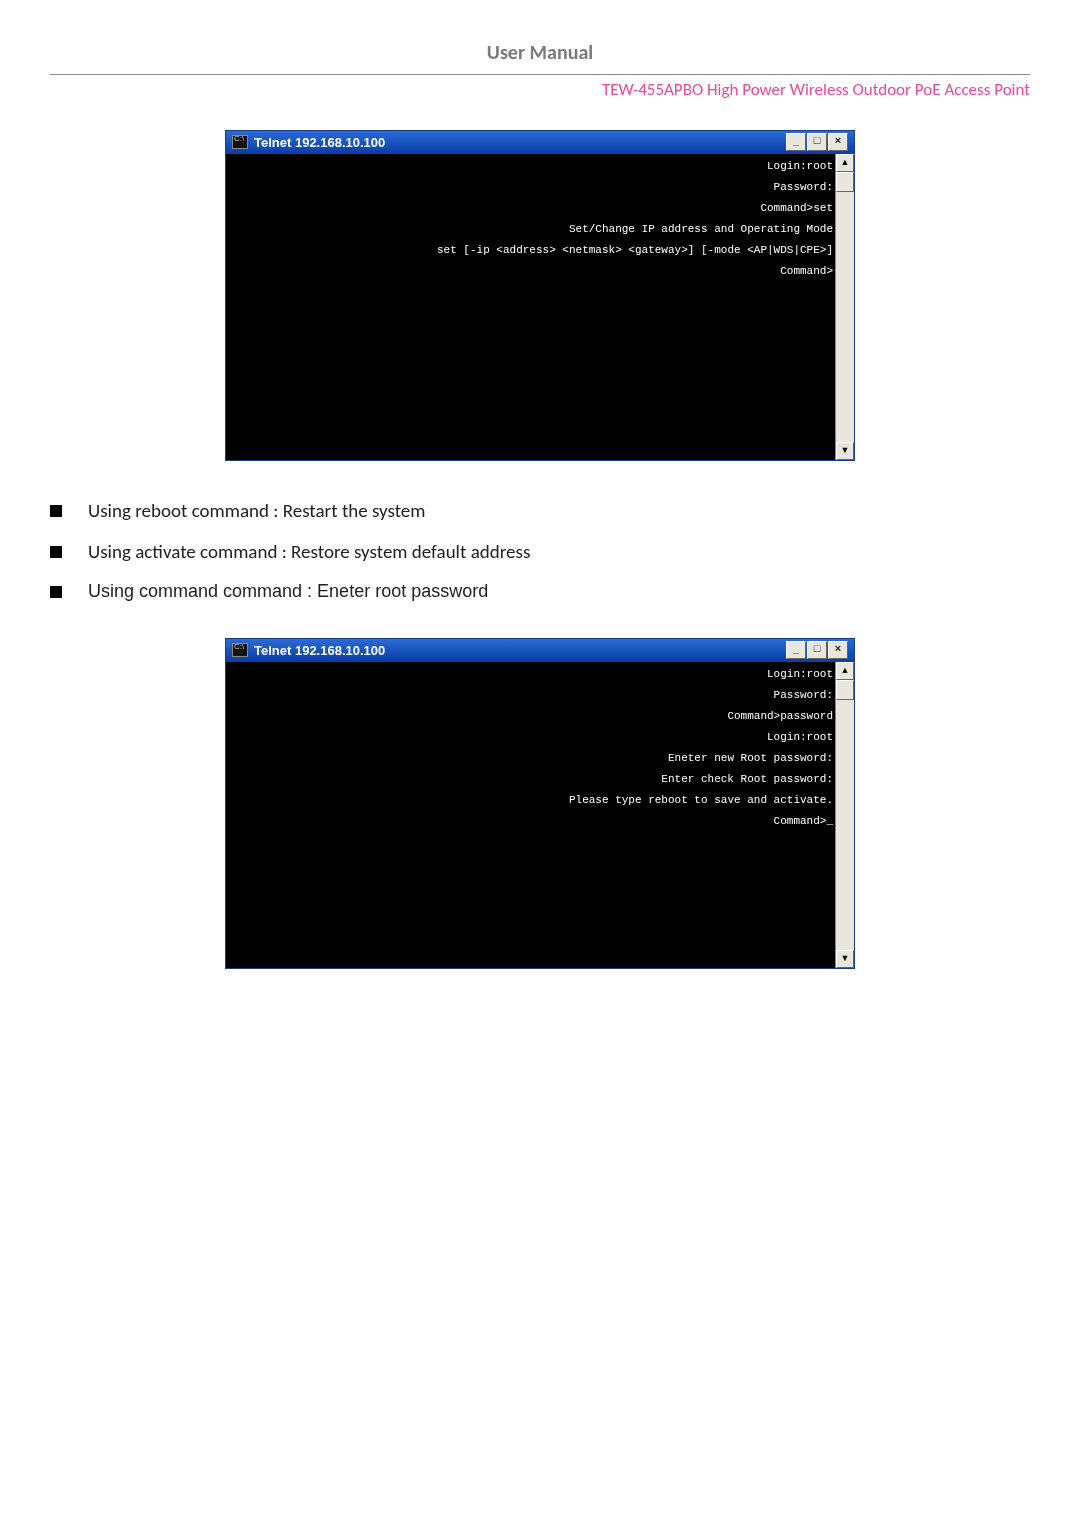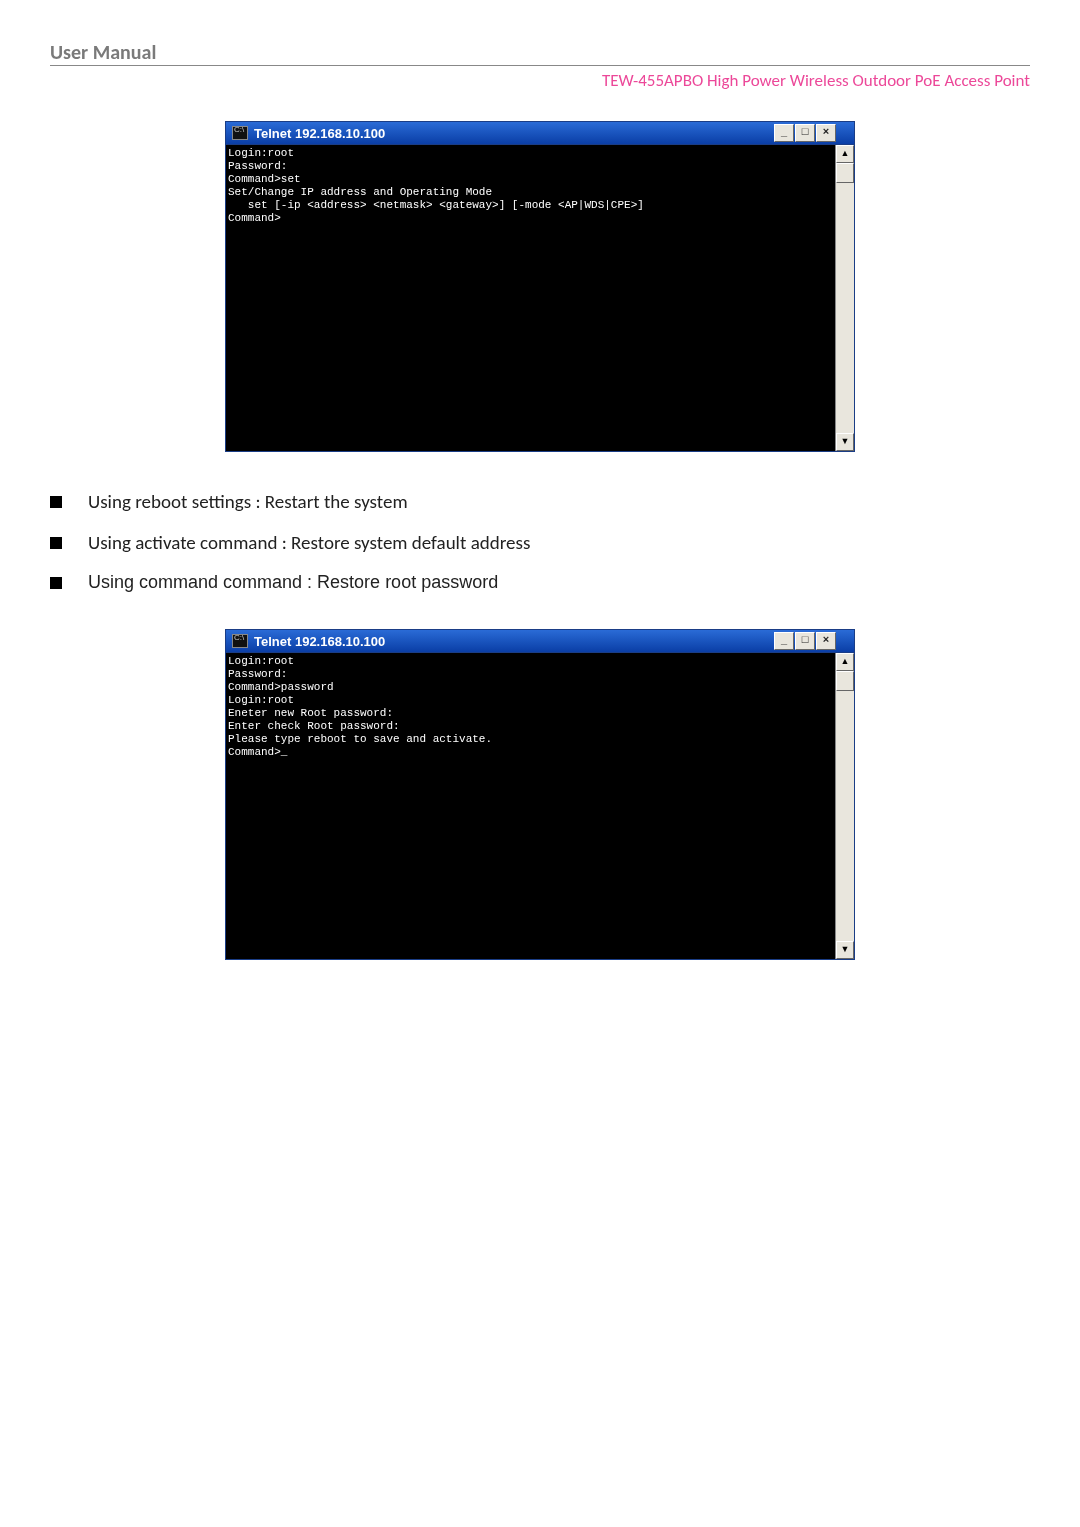"User Manual" .header-row { justify-content: flex-start -> center; padding-bottom: 1px -> 10px }
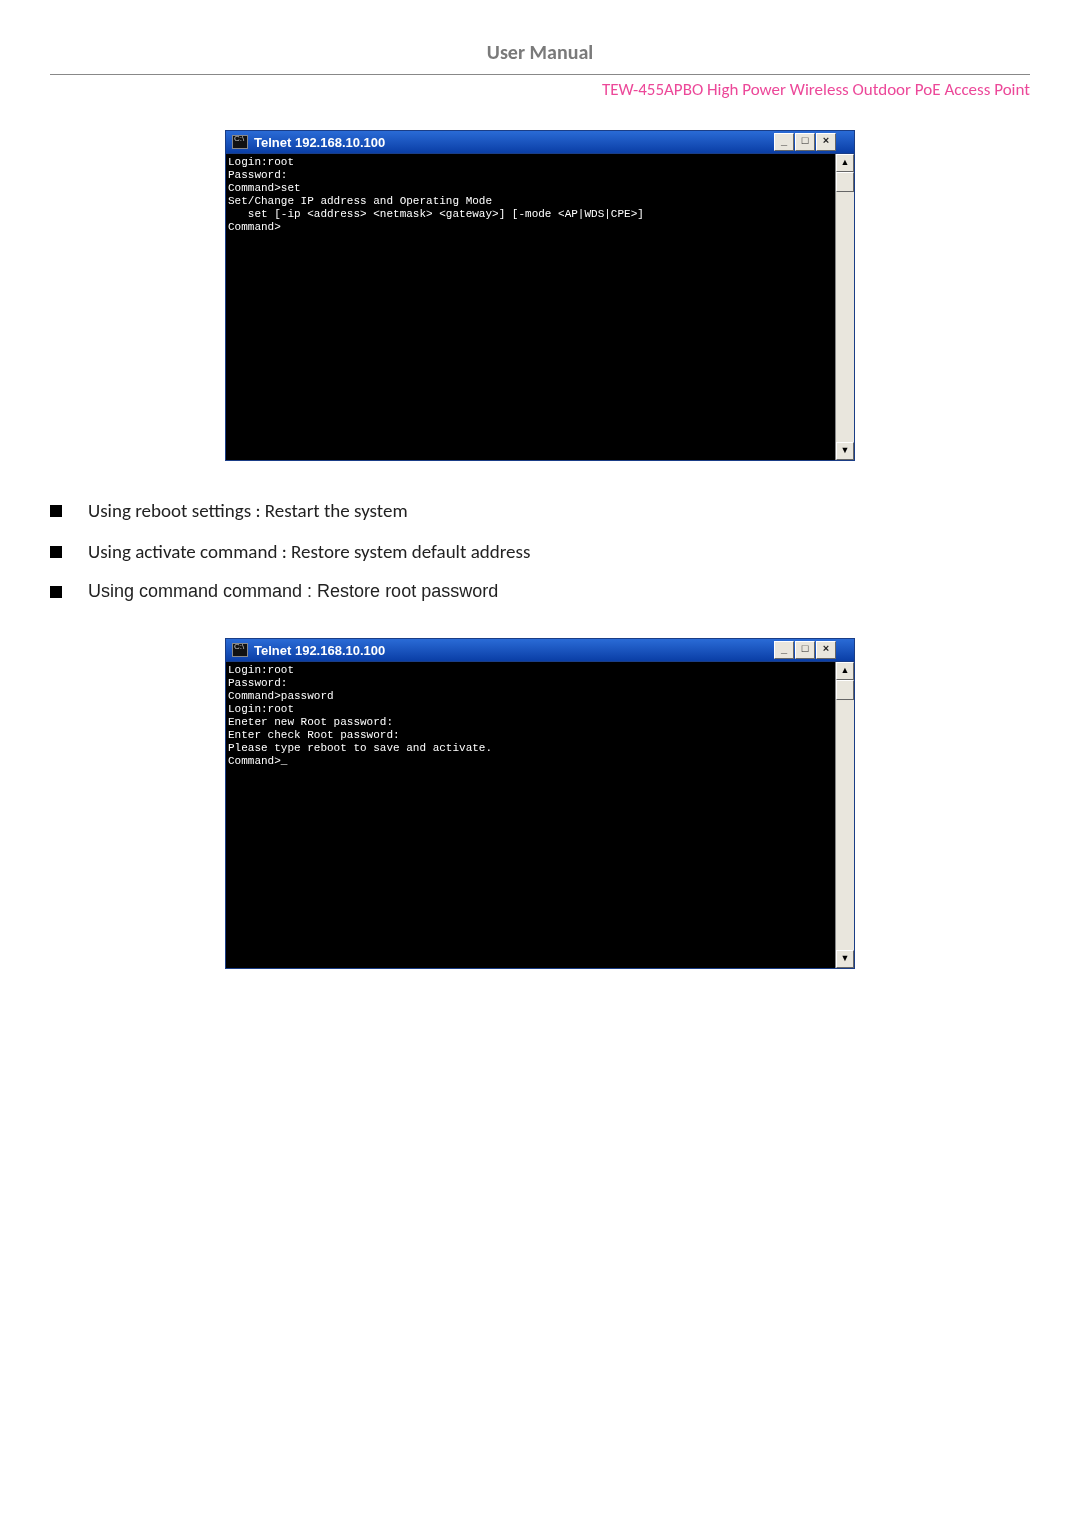"Telnet 192.168.10.100" .titlebar { padding: 0 18px 0 6px -> 0 6px 0 6px }
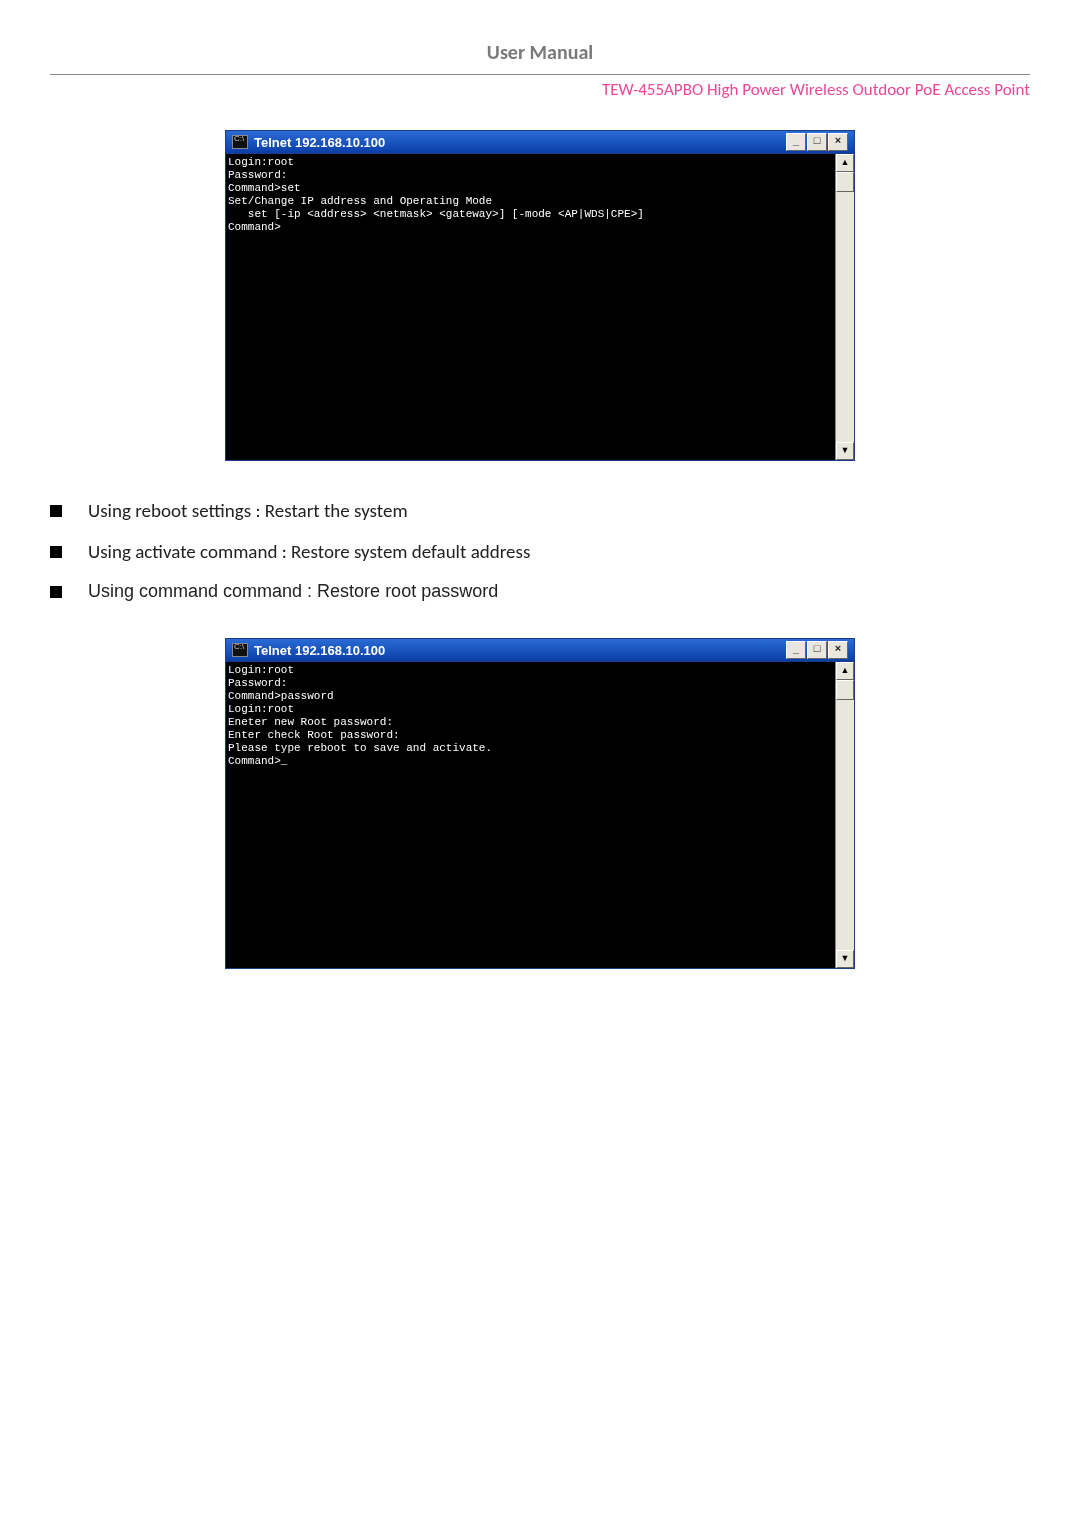"Login:root" .terminal-body { line-height: 13px -> 21px; text-align: none -> right }
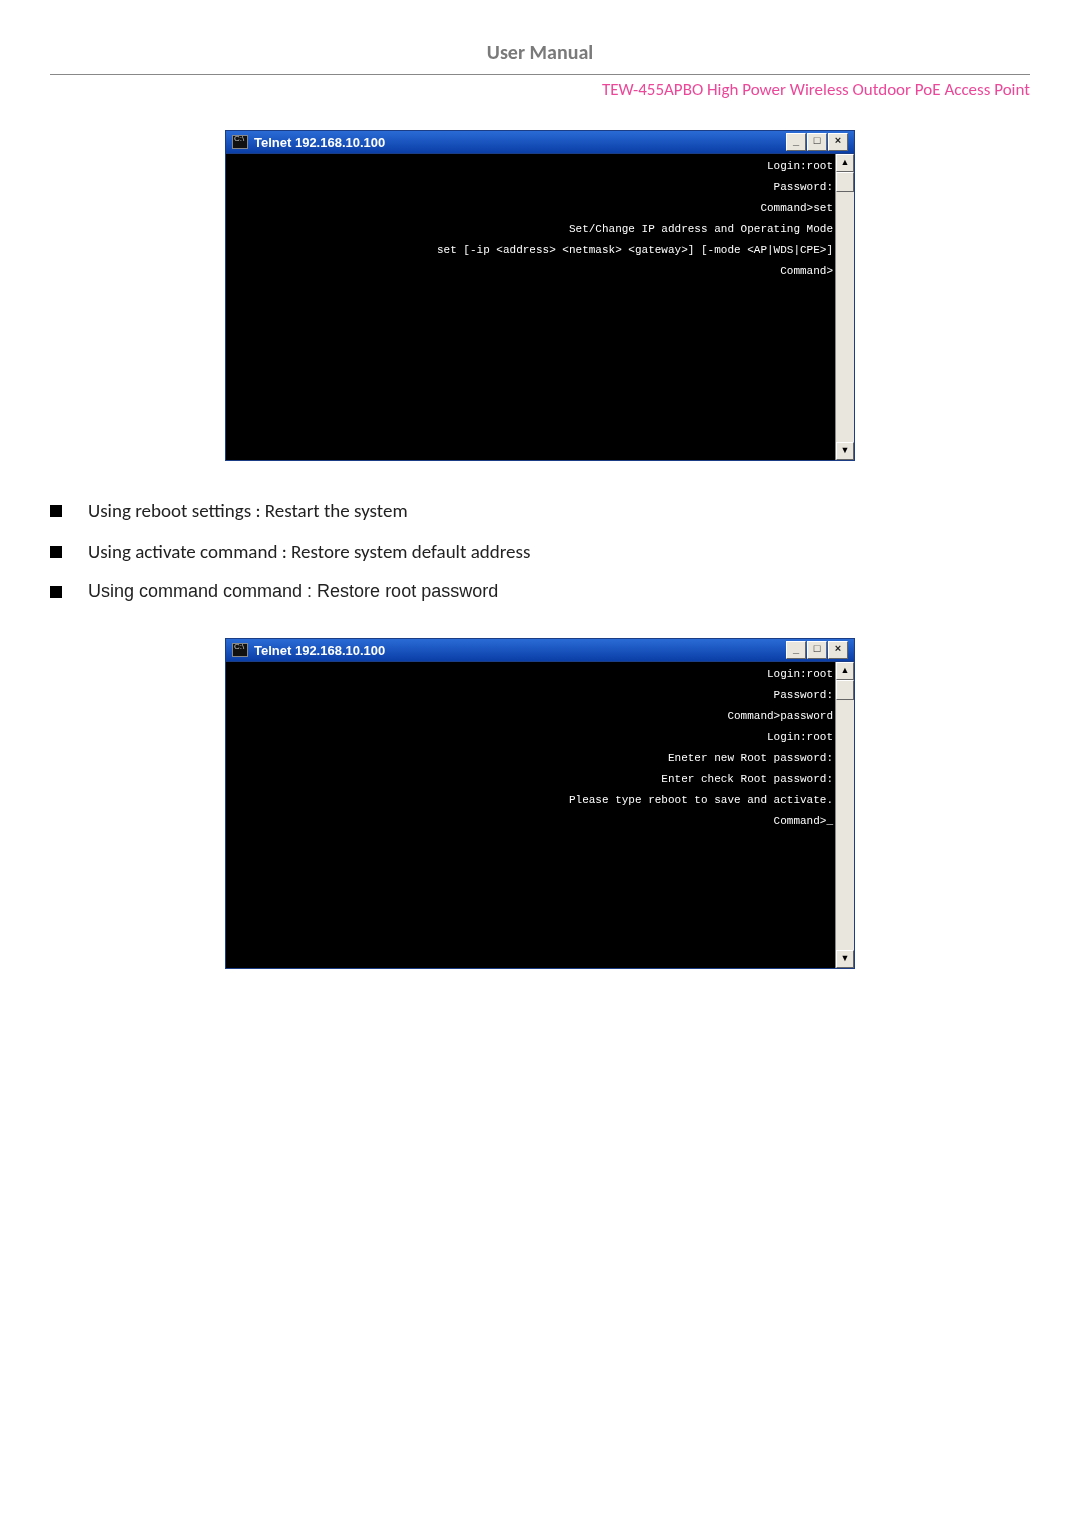"settings : Restart the system" span { text: settings -> command }
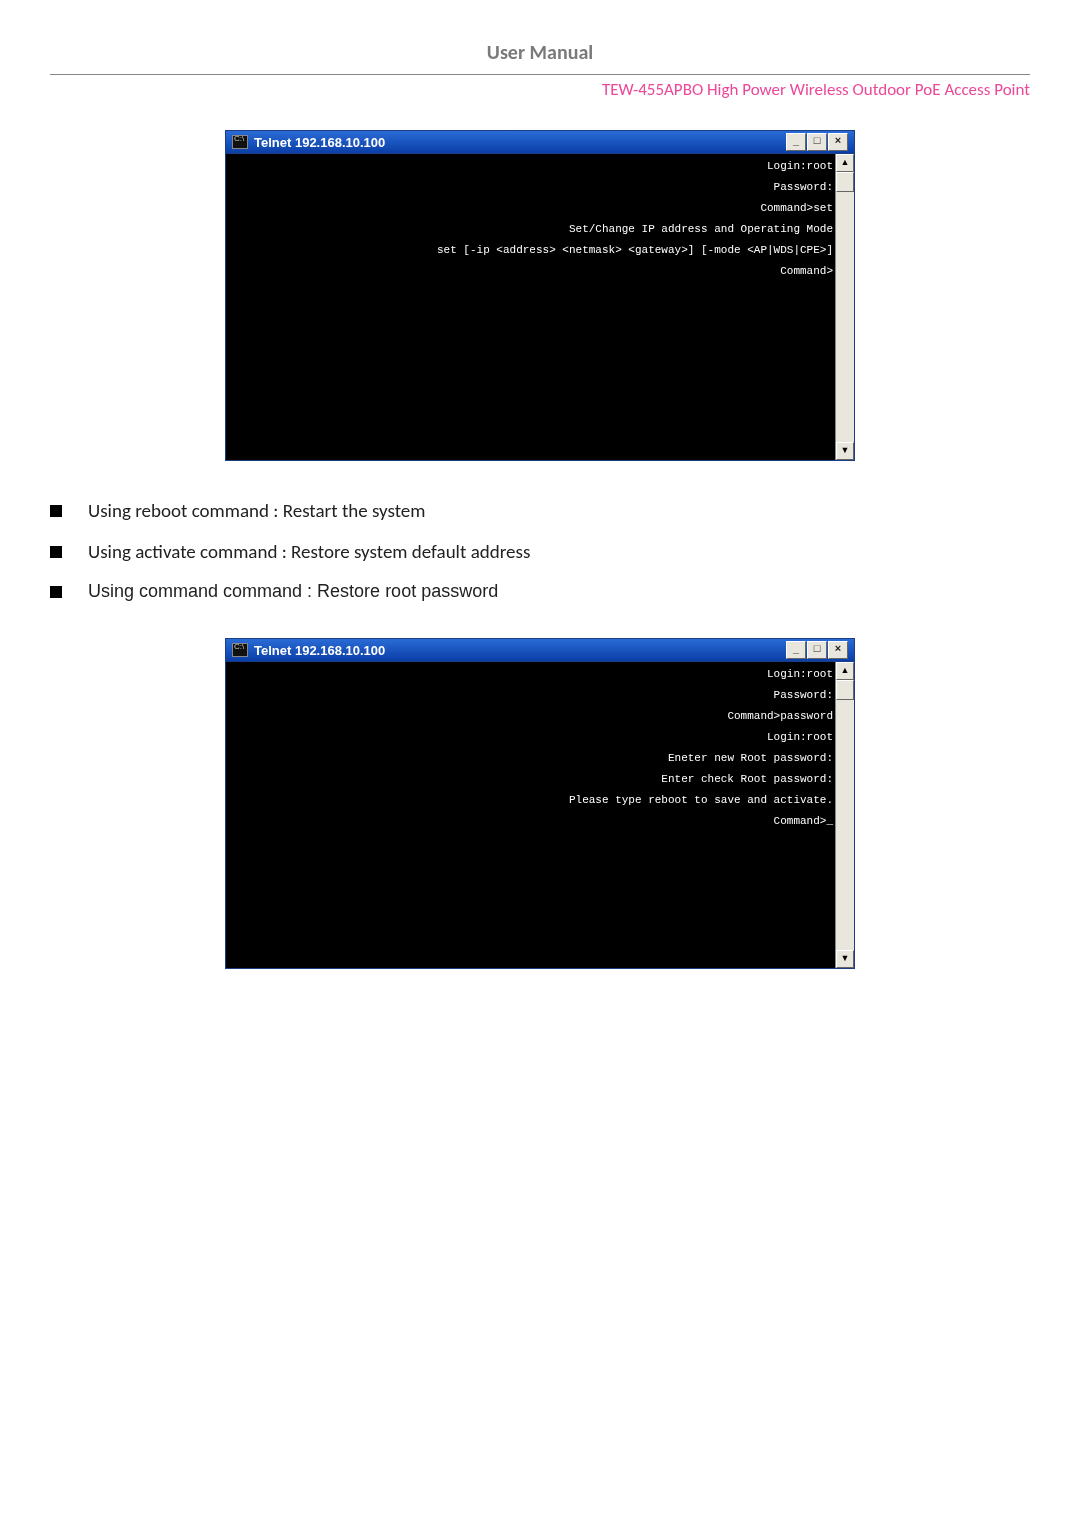"command : Restore root password" span { text: Restore -> Eneter }
